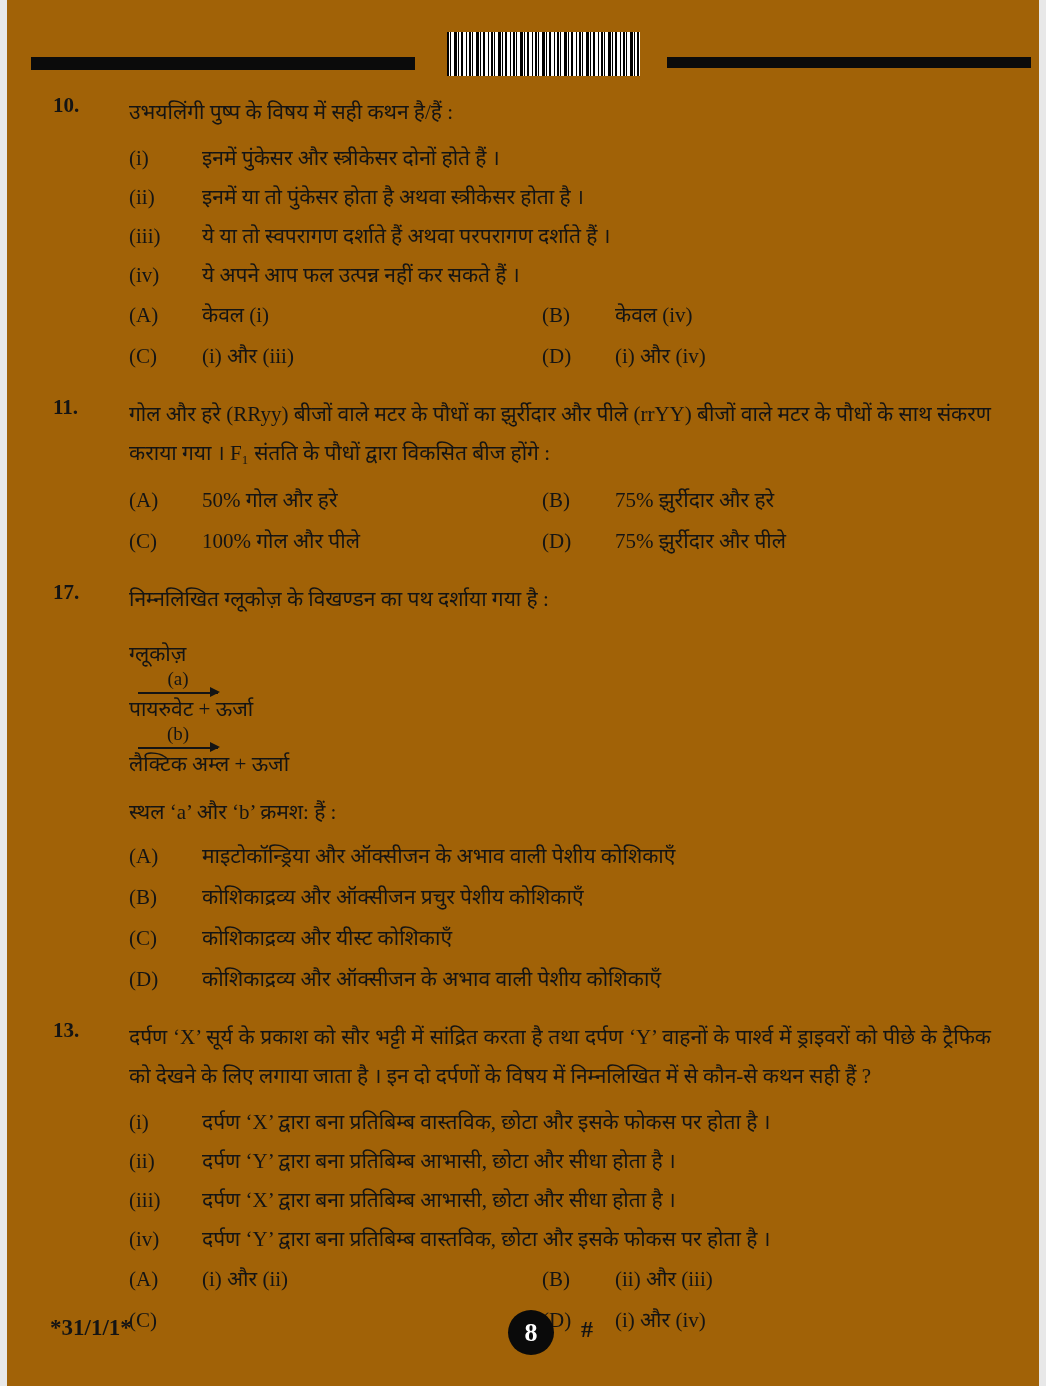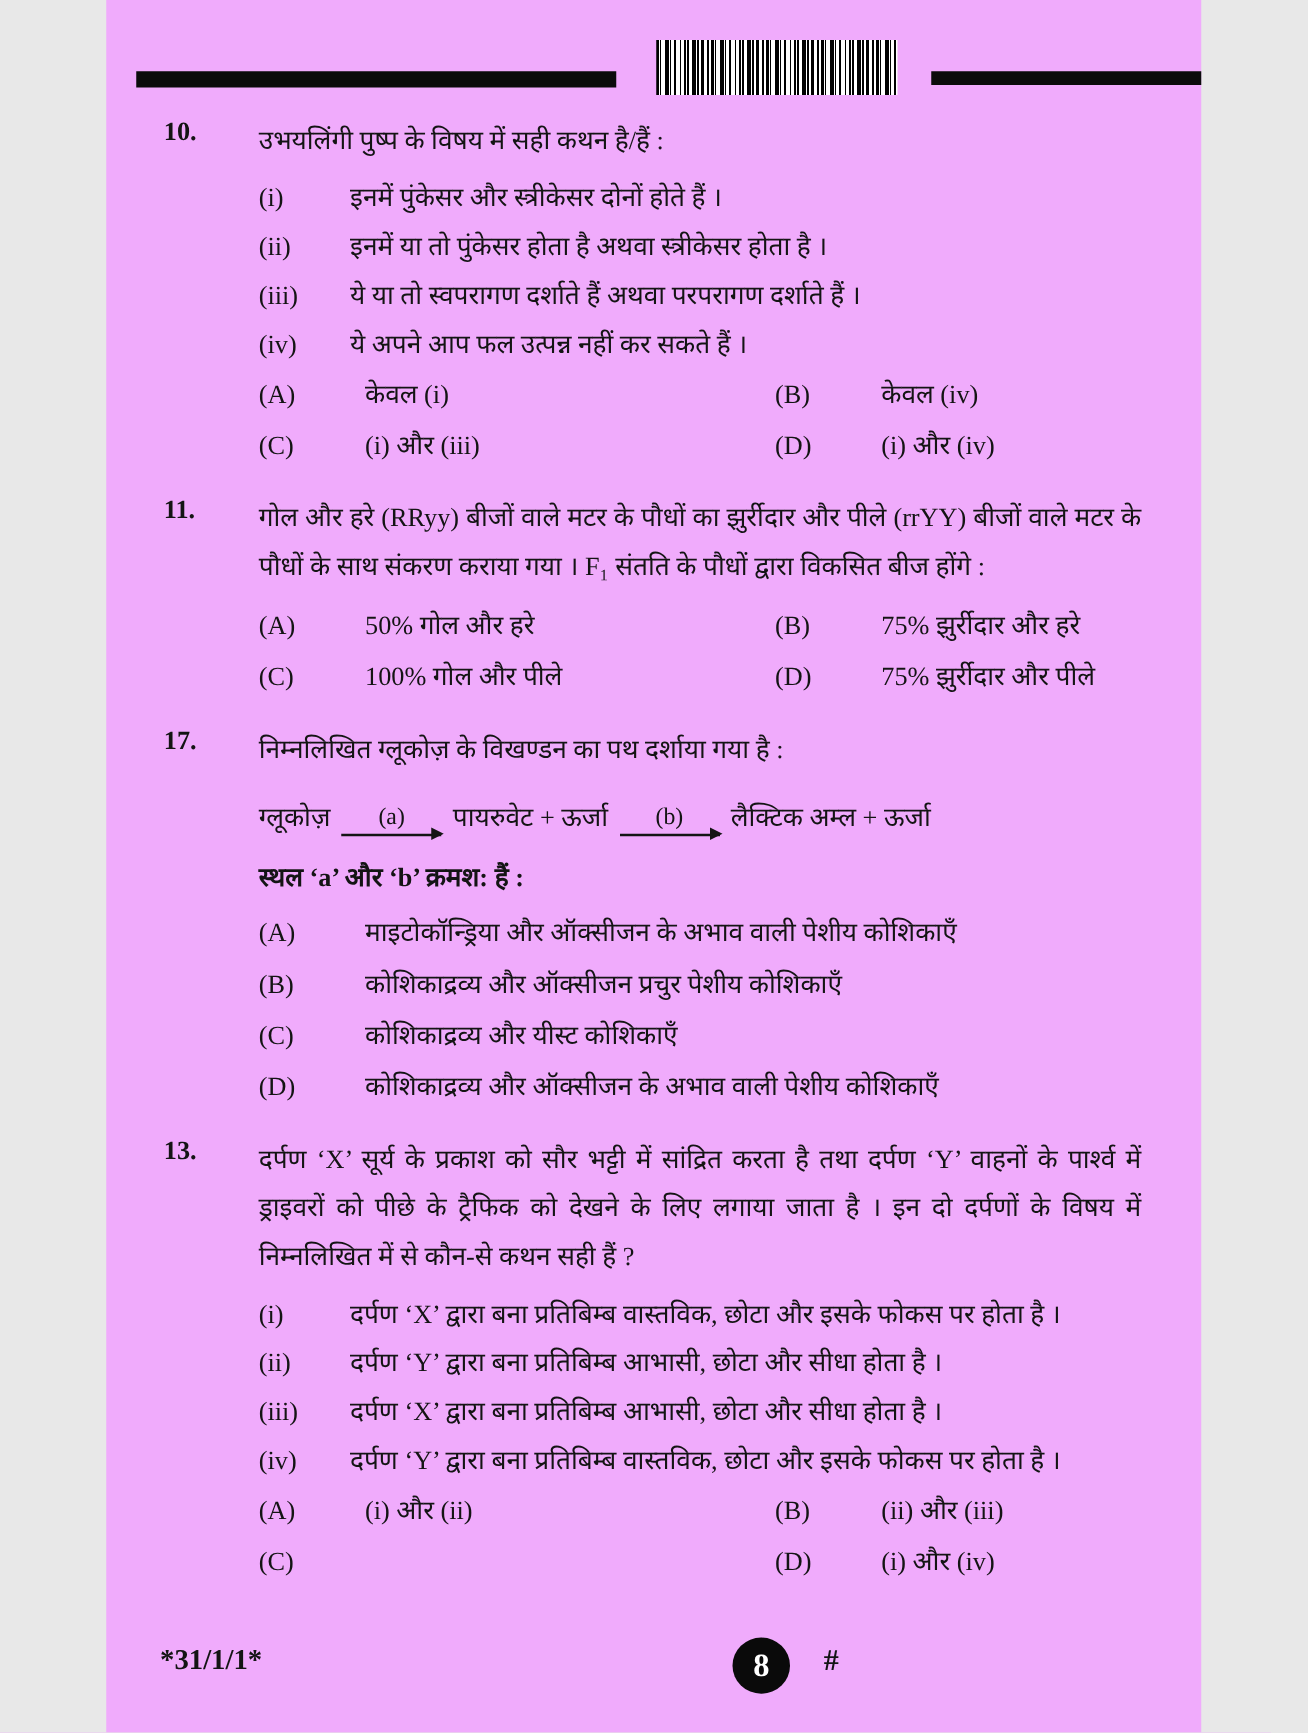"10." .page { background: #f0abfc -> #a16207; width: 876px -> 1032px }
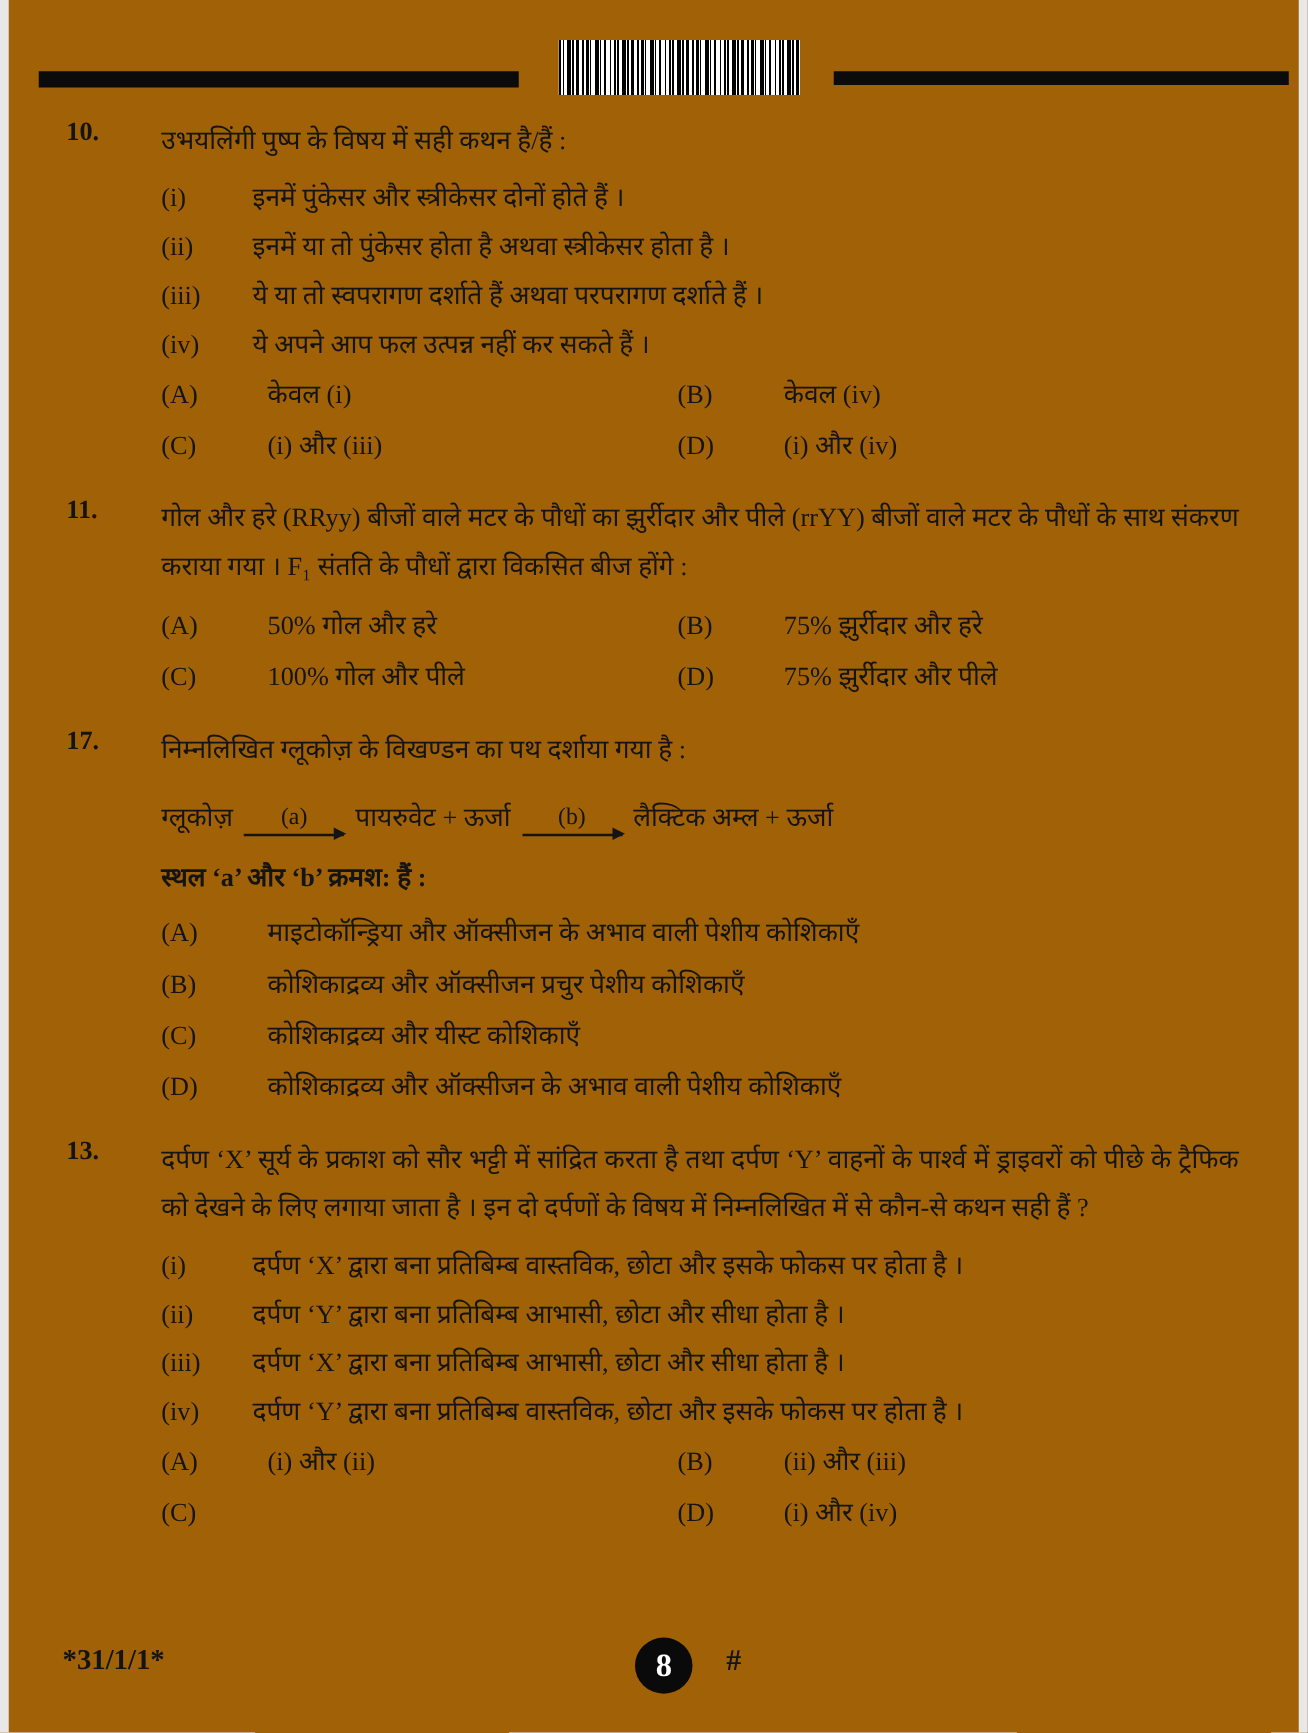"केवल (i)" .otext { margin-left: 12px -> none }
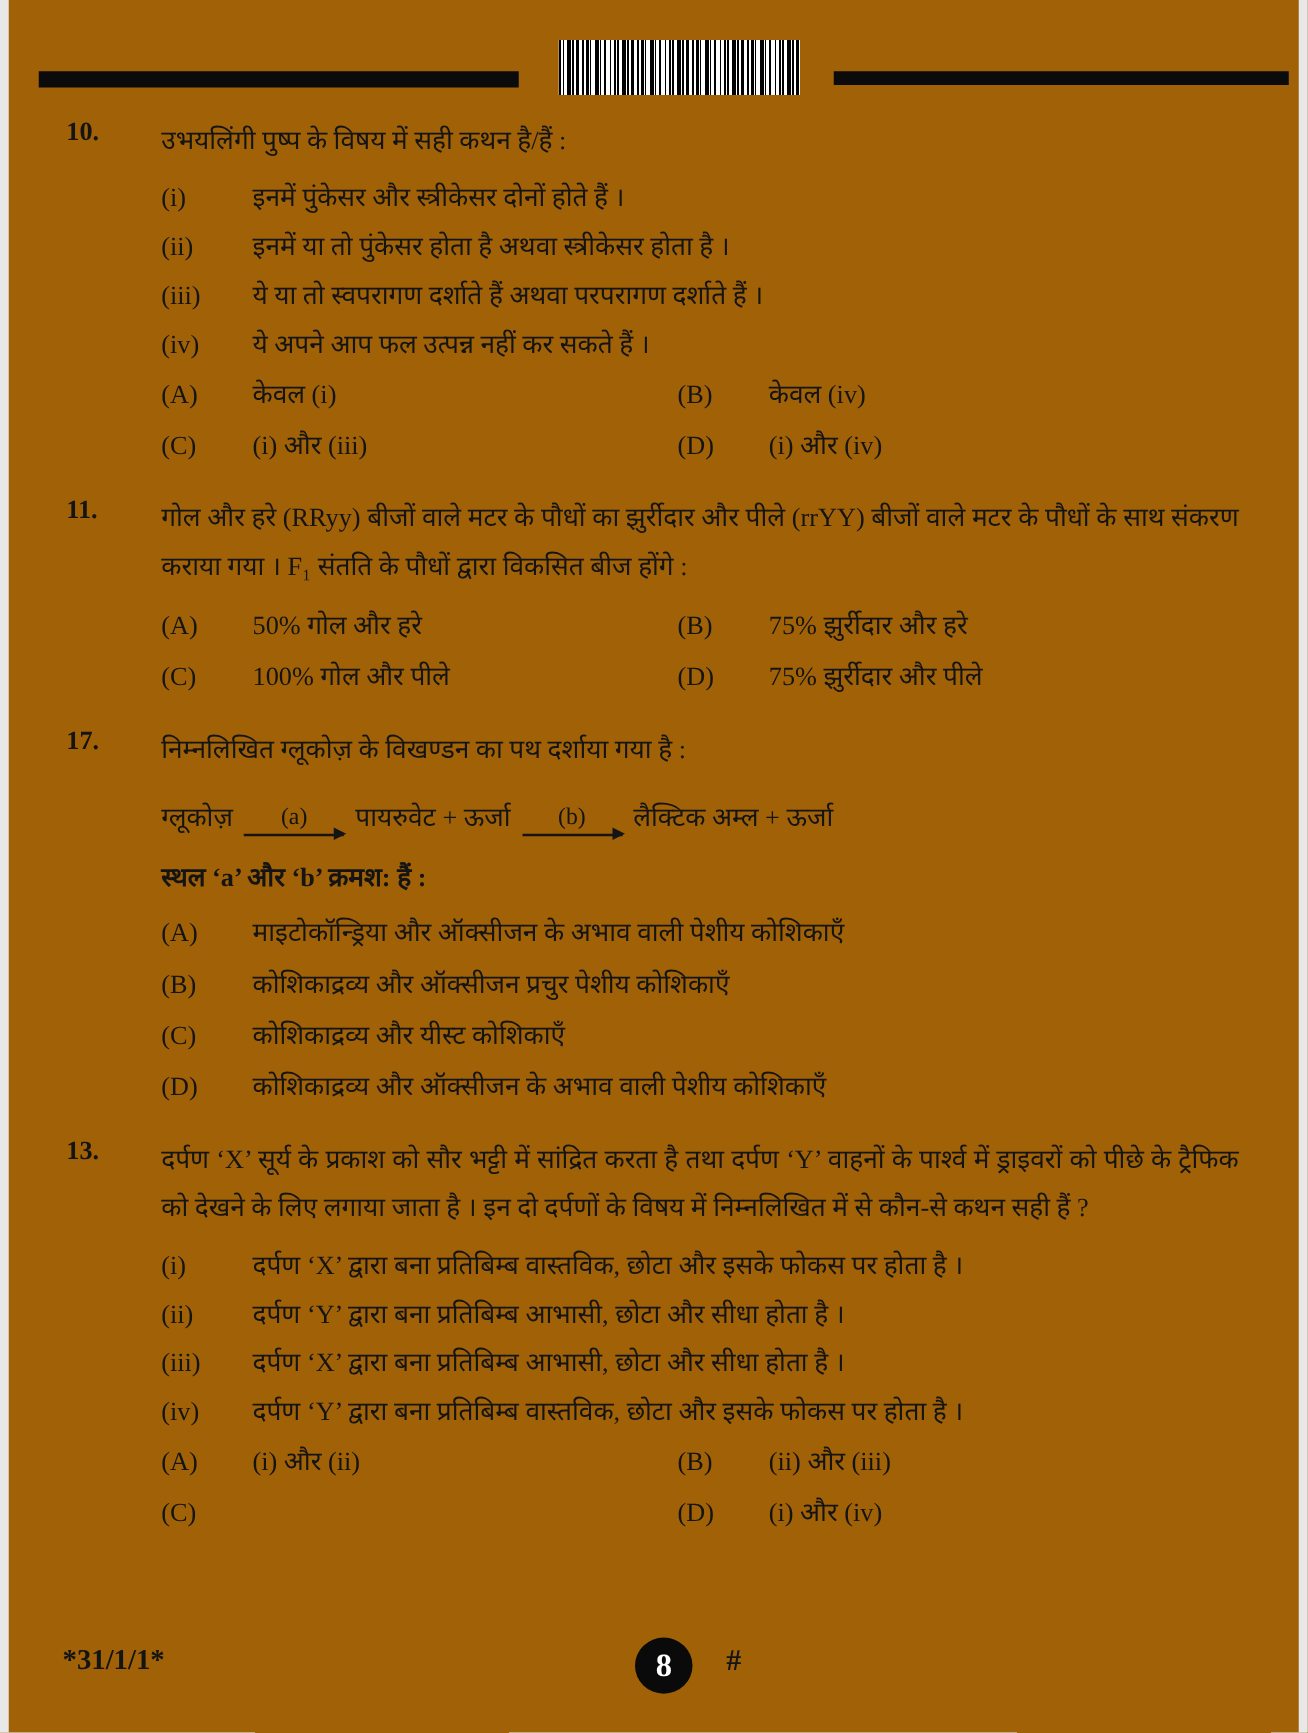"ग्लूकोज़" .rxn { align-items: flex-end -> flex-start; flex-direction: none -> column }
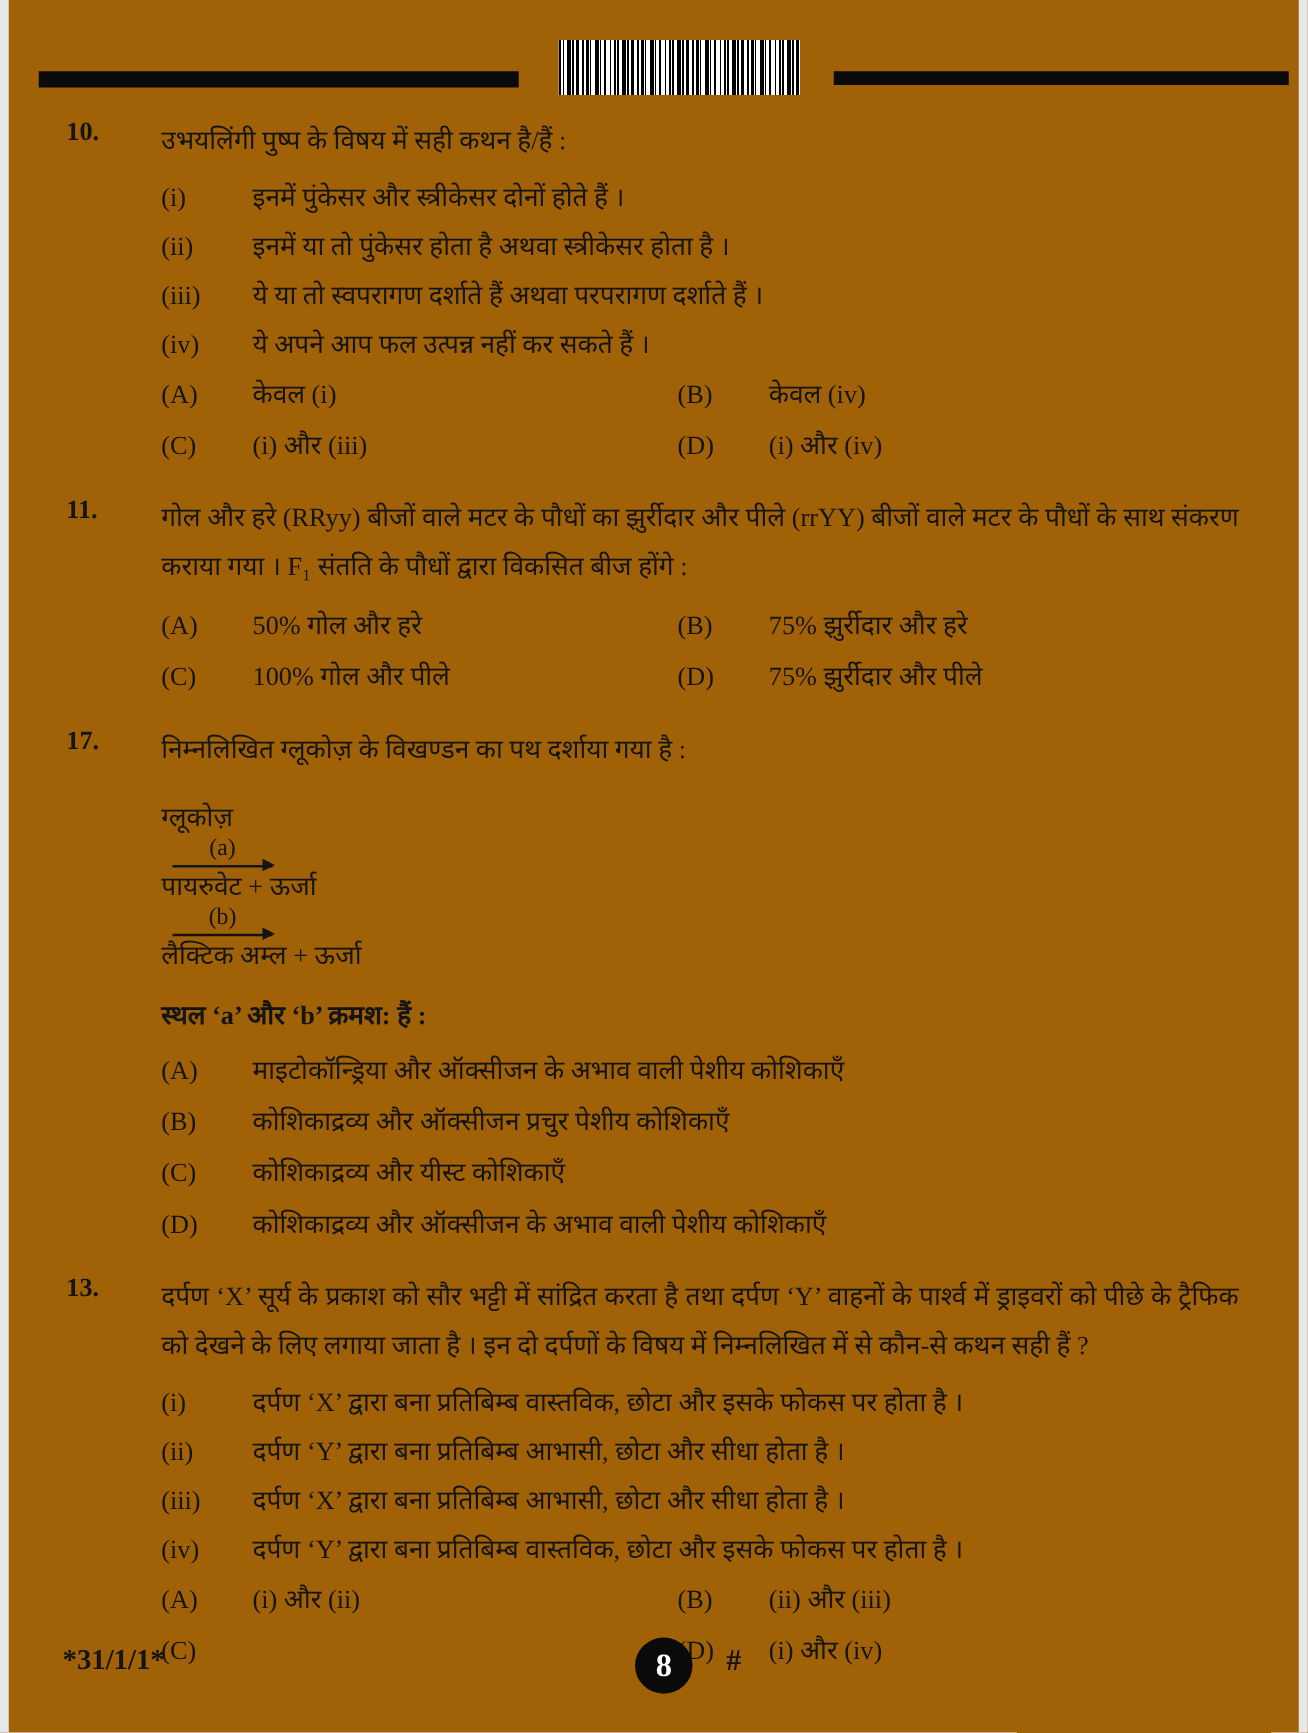"स्थल ‘a’ और ‘b’ क्रमश:" .followup { font-weight: bold -> none }
